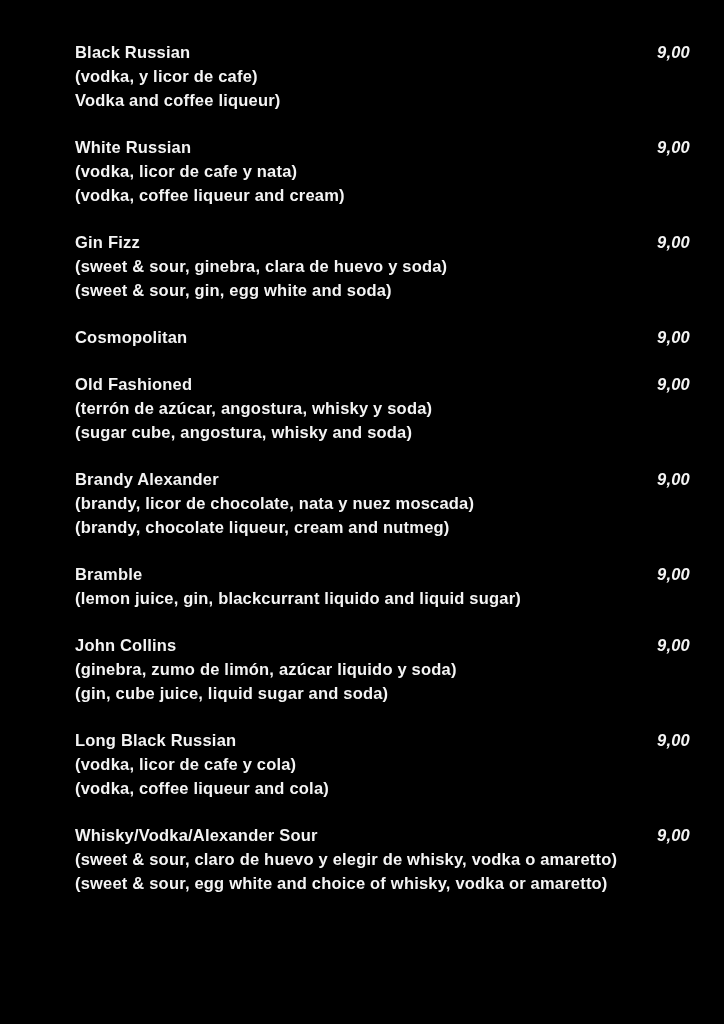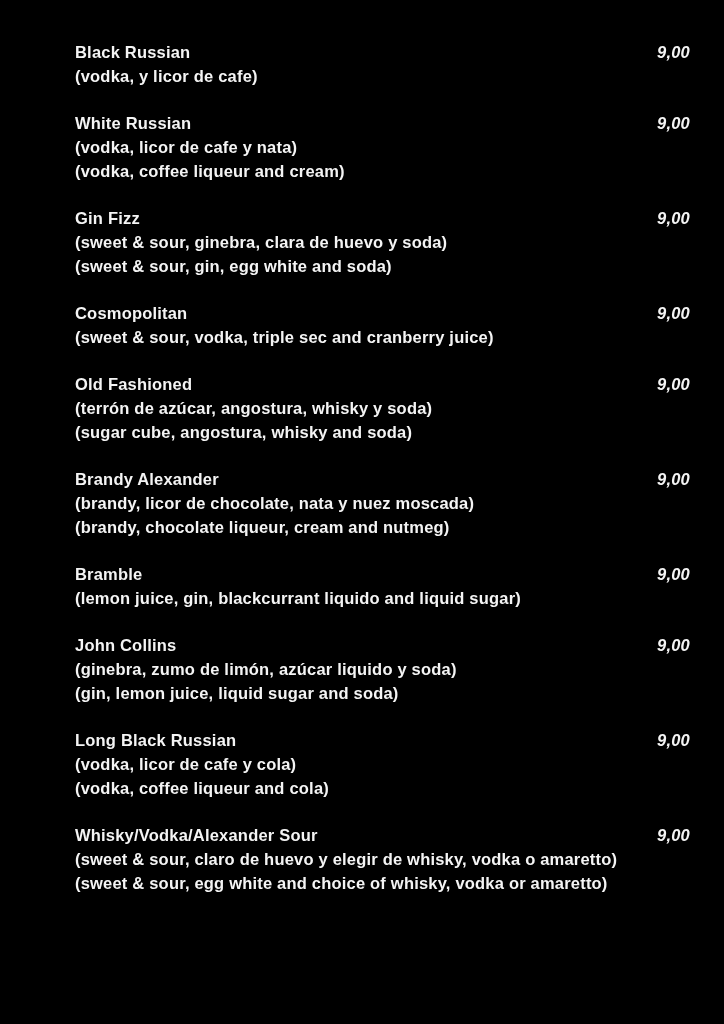"Vodka and coffee liqueur)" div.item-desc { html: none -> <div>Vodka and coffee liqueur)</div> }
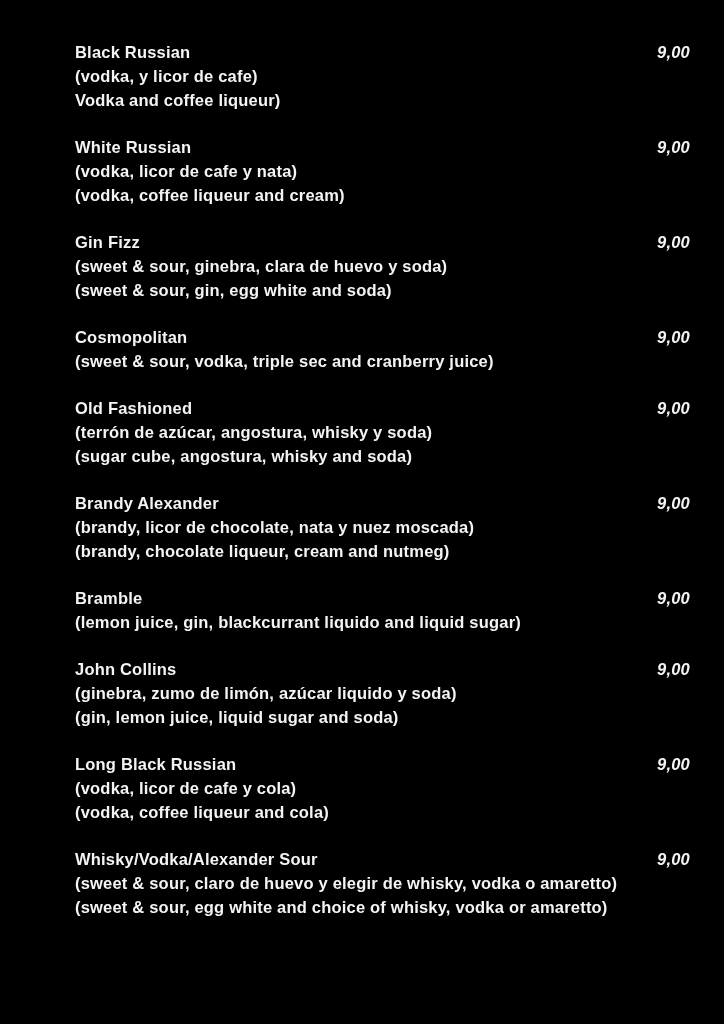"(sweet & sour, vodka, triple" div.item-desc { html: <div>(sweet &amp; sour, vodka, triple sec and cranberry juice)</div> -> none }
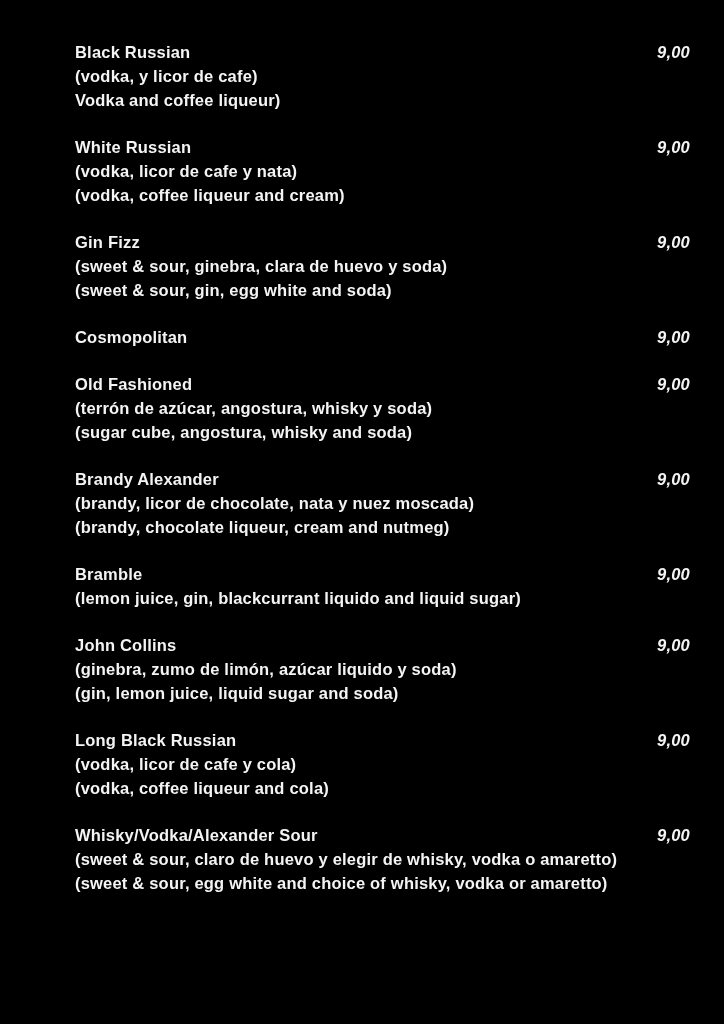"(gin, lemon juice, liquid sugar" div.item-desc { text: lemon -> cube }
